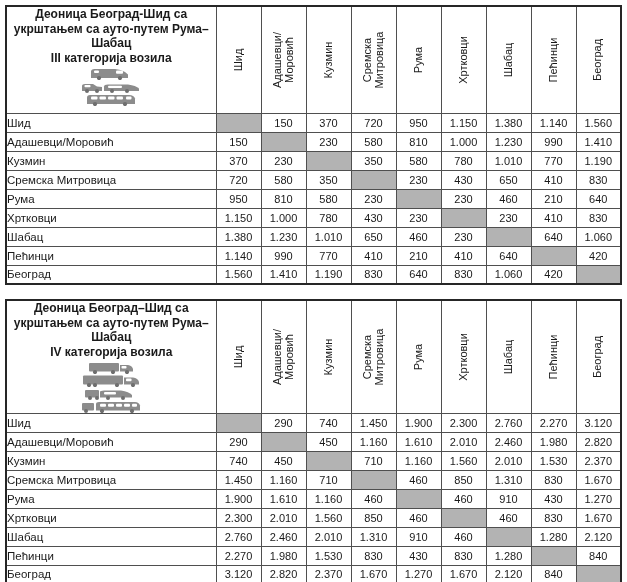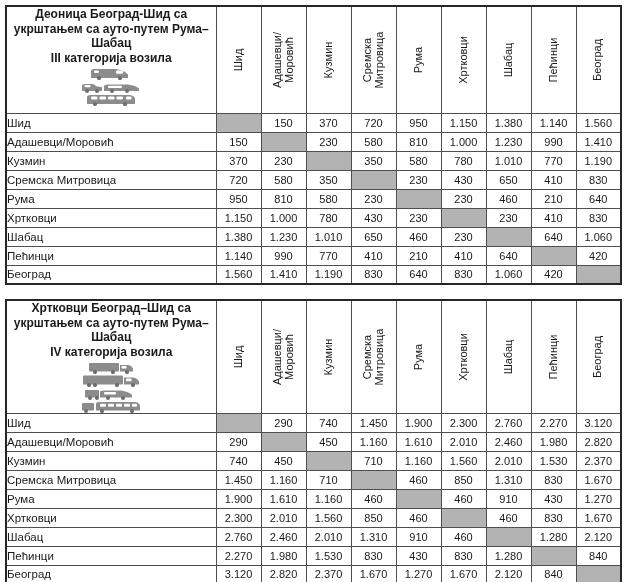"Хртковци Београд–Шид са" div.title-line { text: Хртковци -> Деоница }
